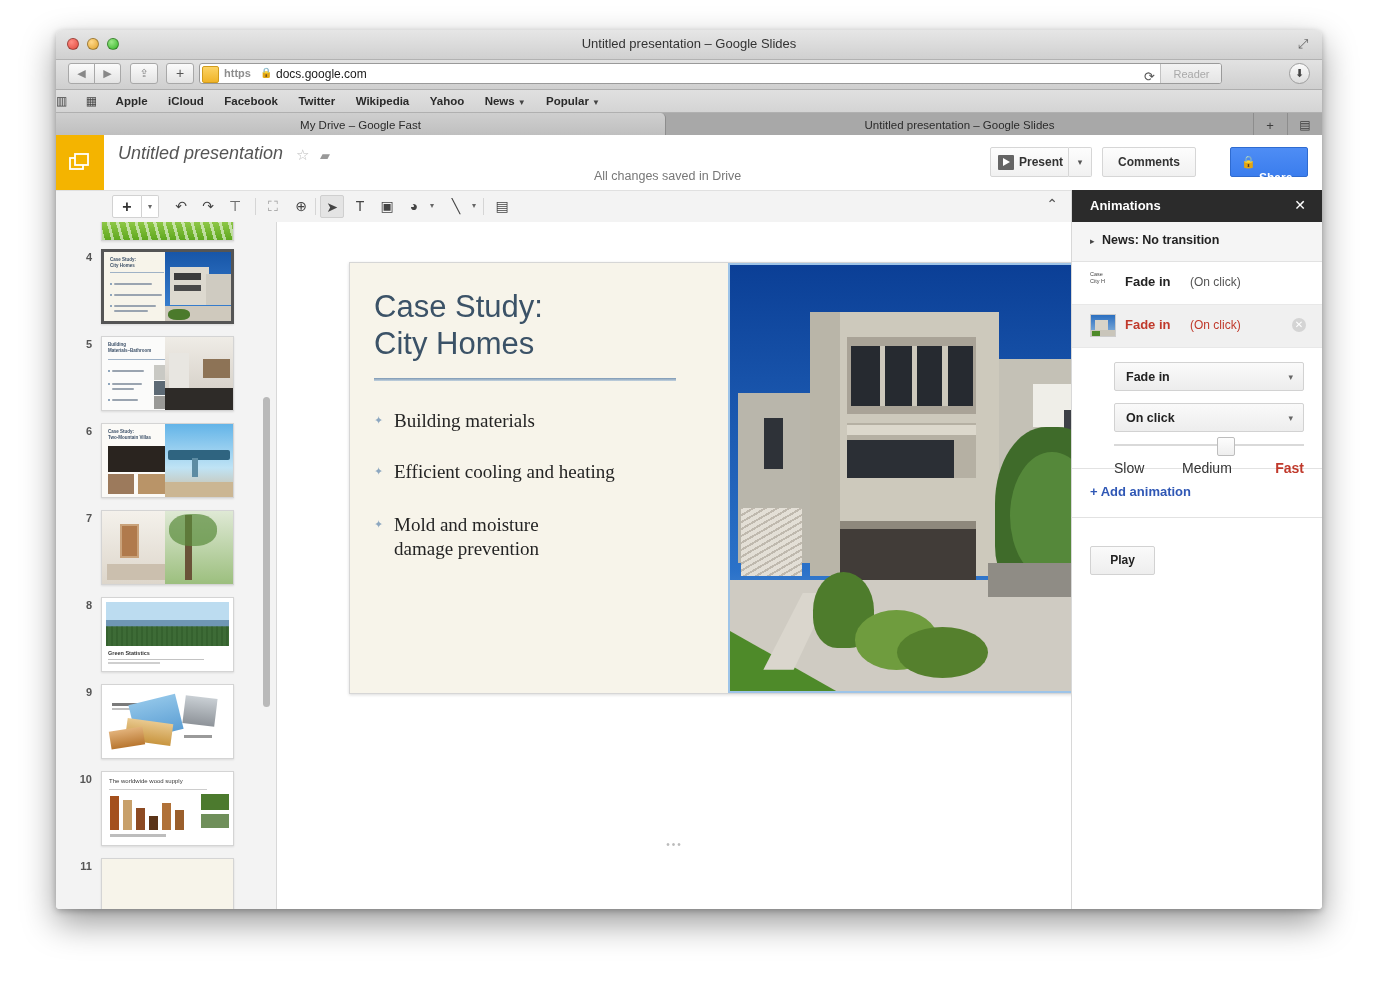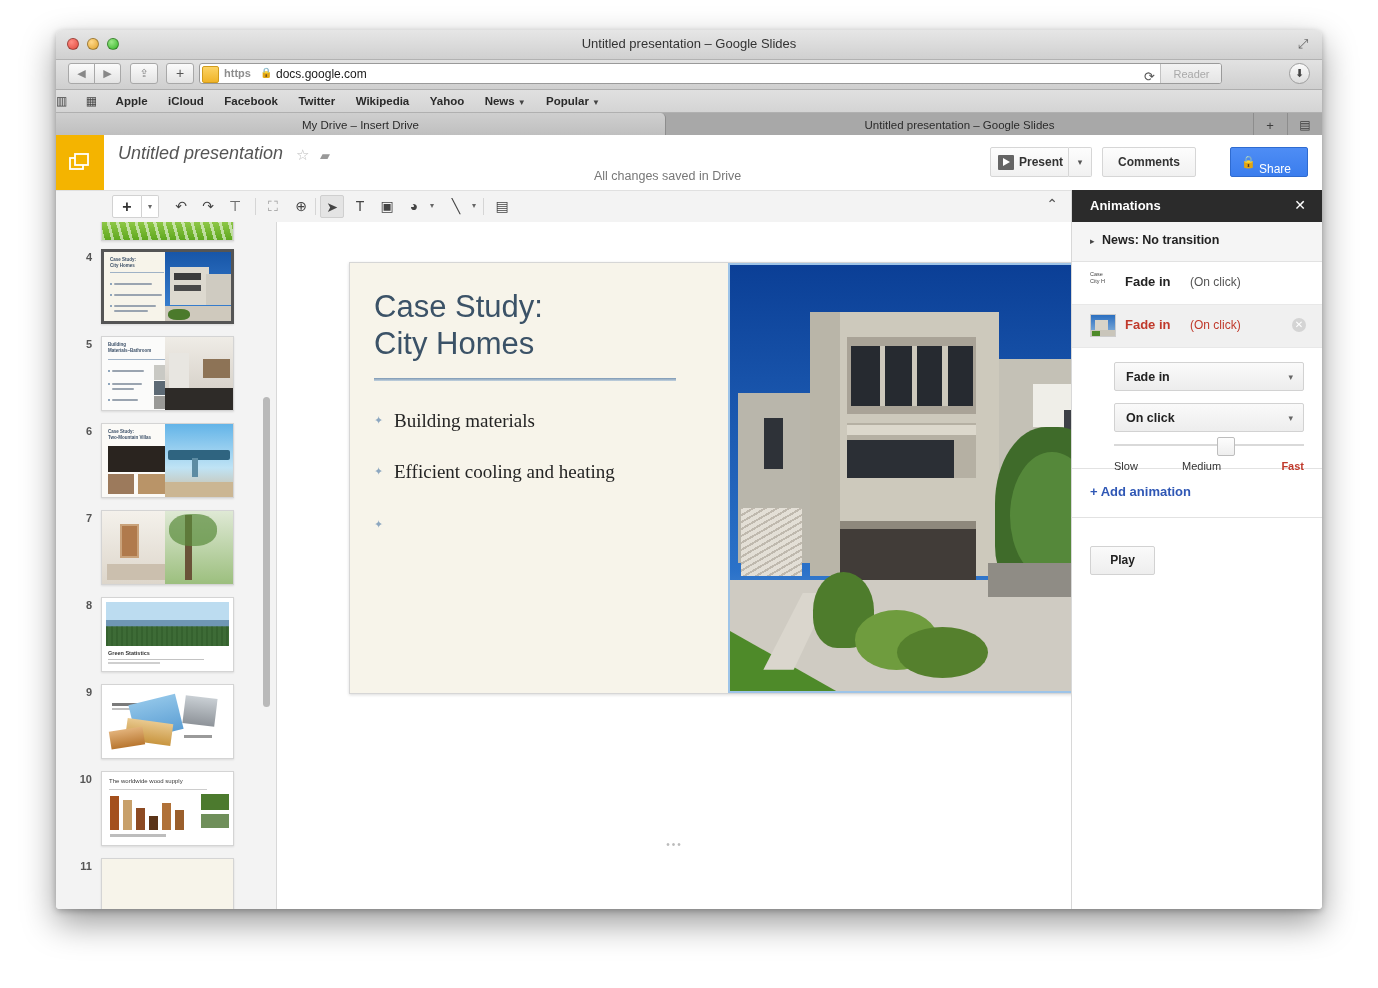"My Drive – Insert Drive" div.tab { text: Insert Drive -> Google Fast }
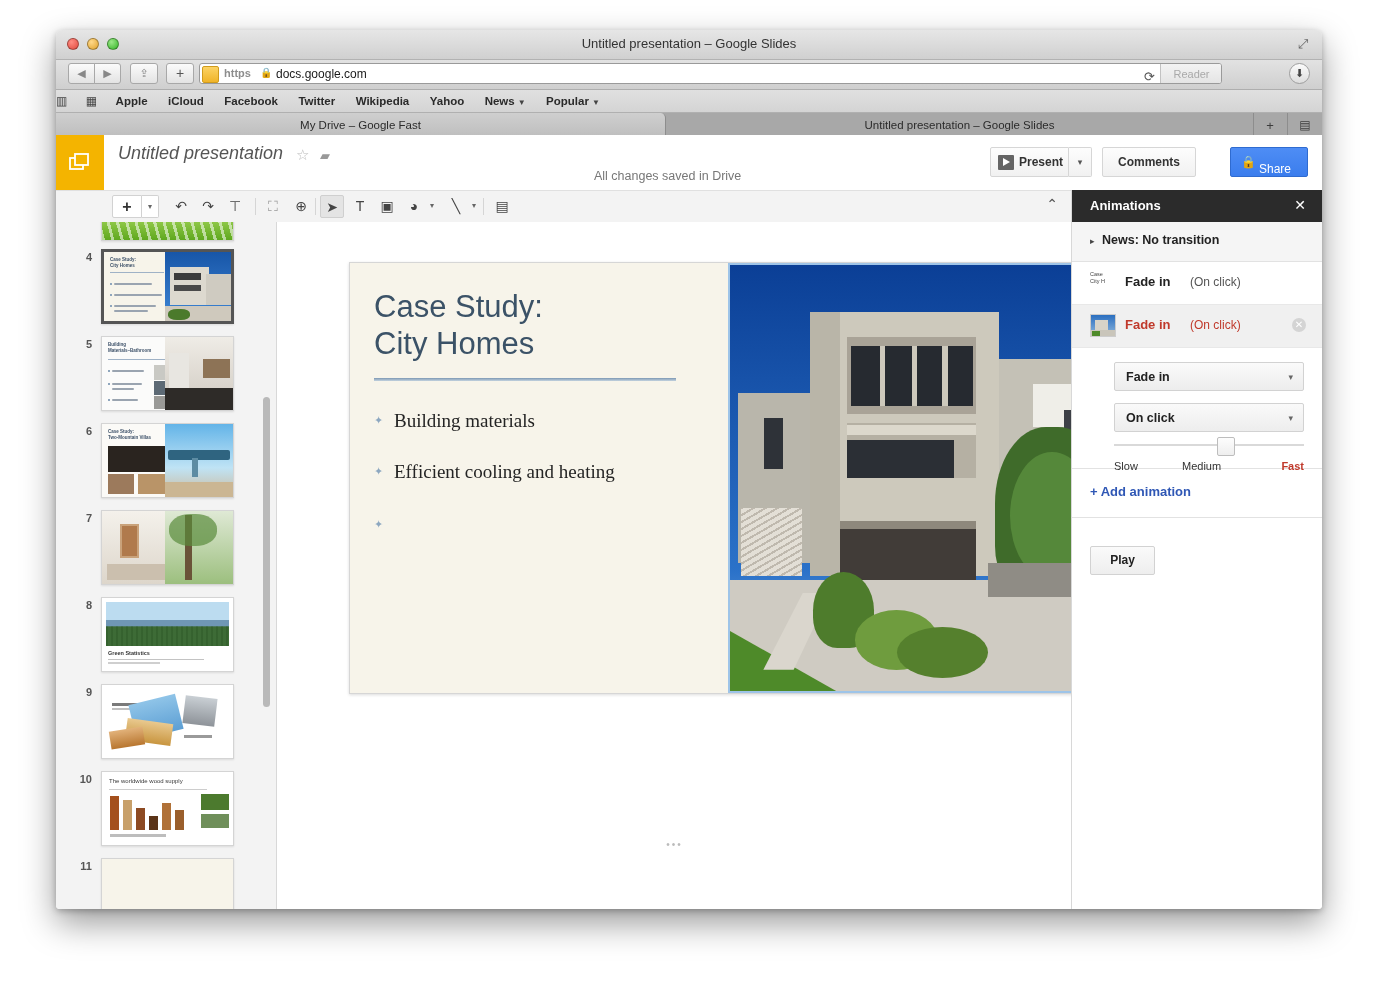"Share" #share-btn .sl { font-weight: normal -> bold; top: 14px -> 23px }
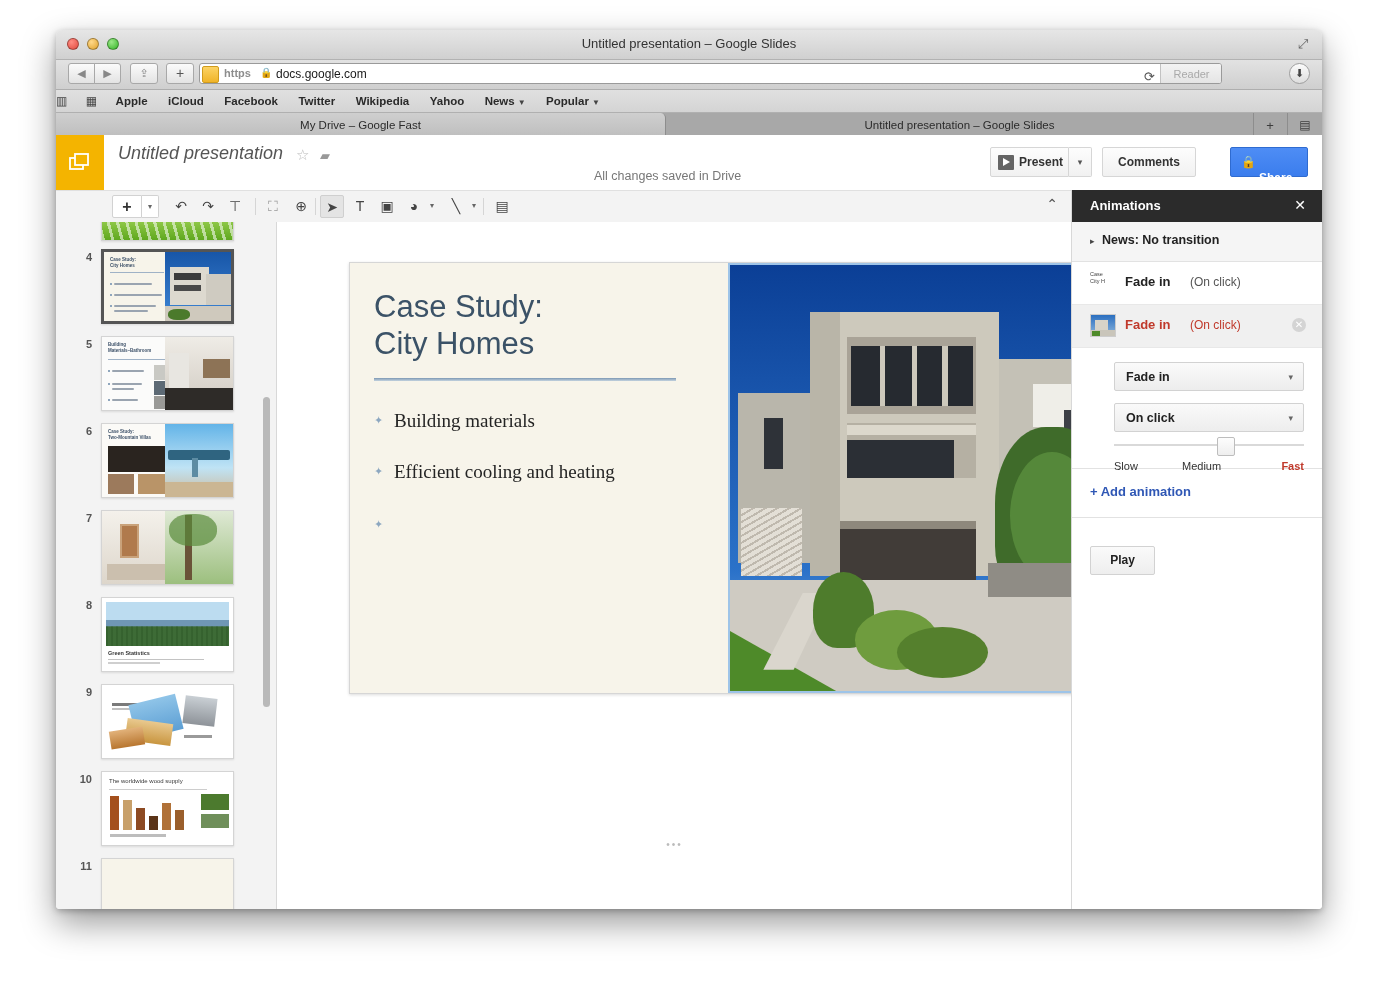"Slow" .speed-lbl { font-size: 11px -> 14px }
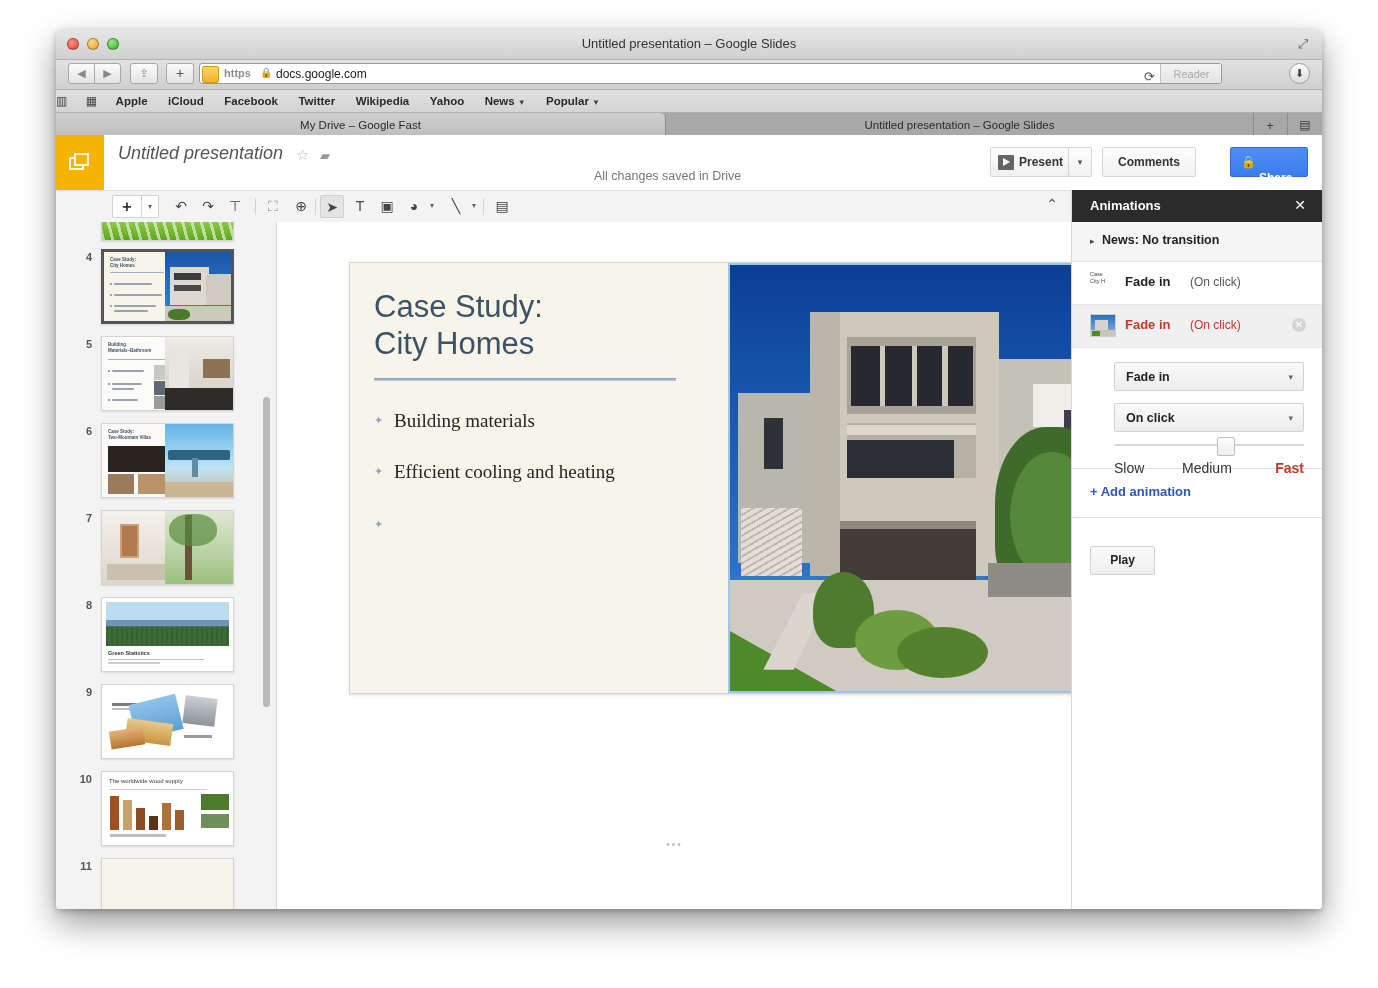"Mold and moisture" div.sb { html: none -> <div>Mold and moisture damage prevention</div> }
